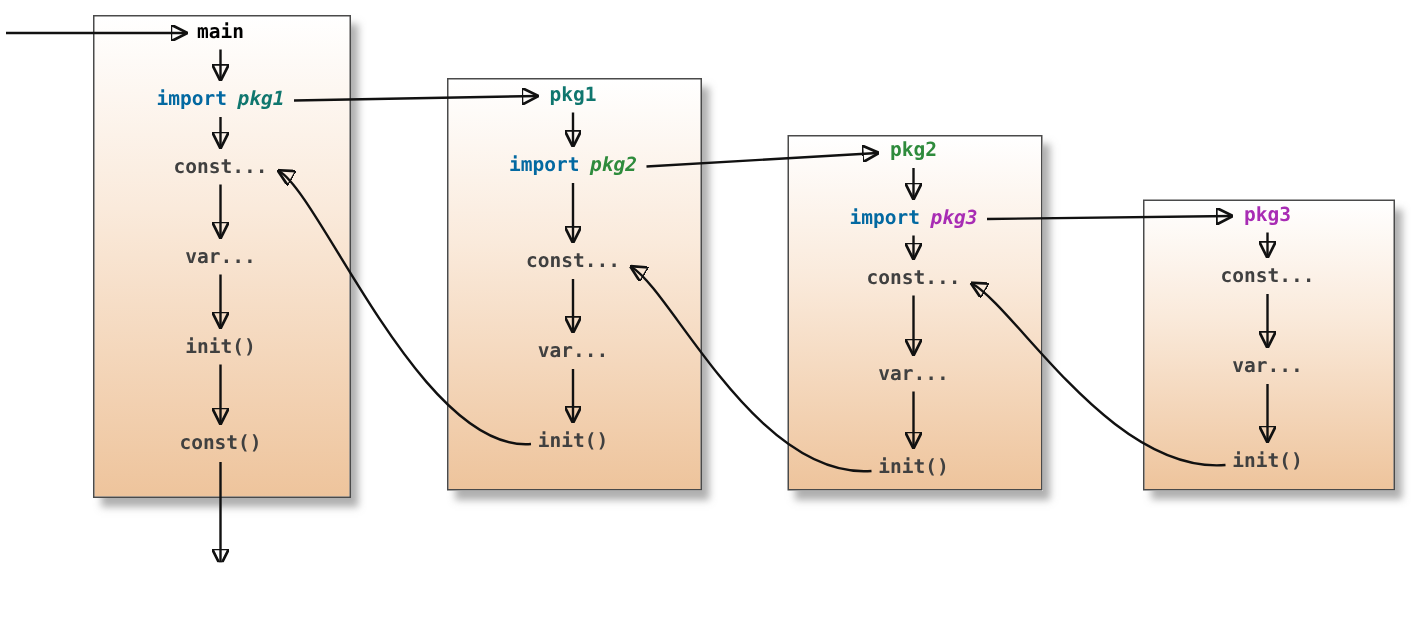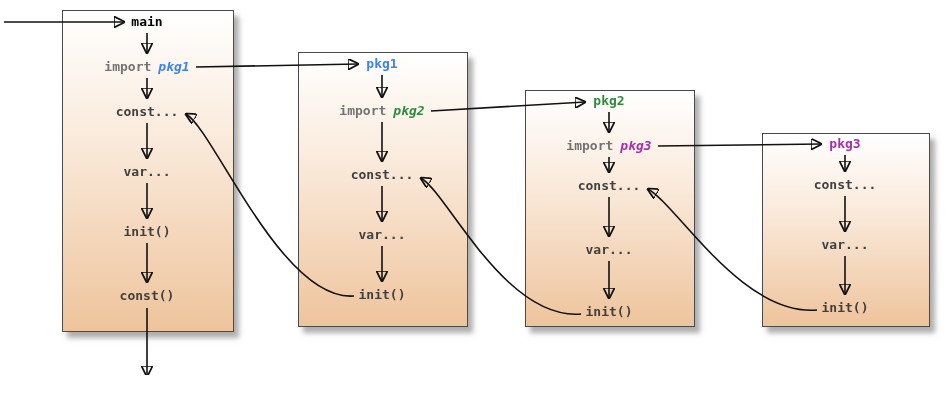"import" .kw { color: #737373 -> #0369a1 }
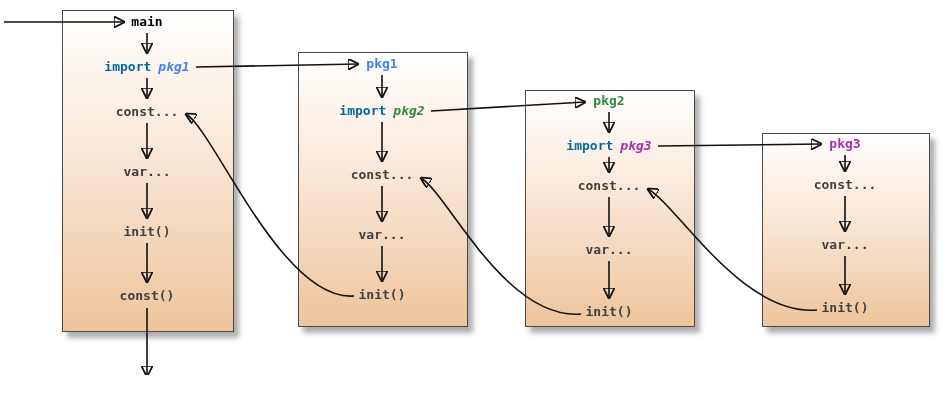"pkg1" .c-pkg1 { color: #3b82f6 -> #0f766e }
